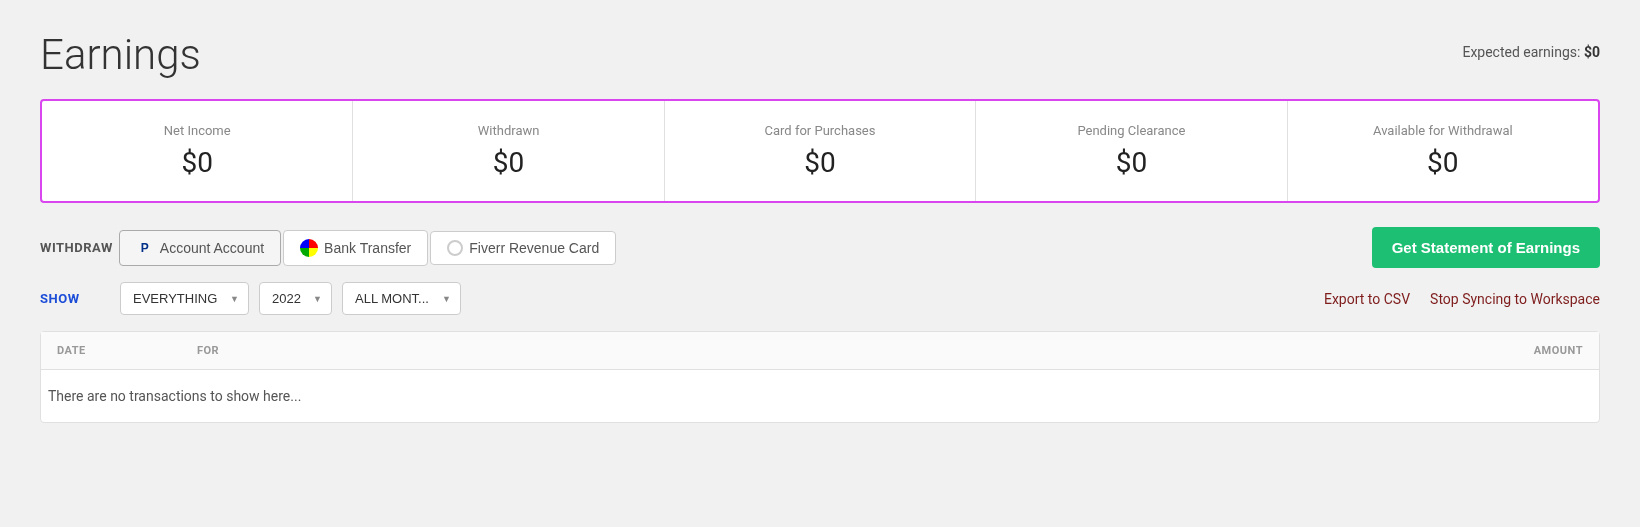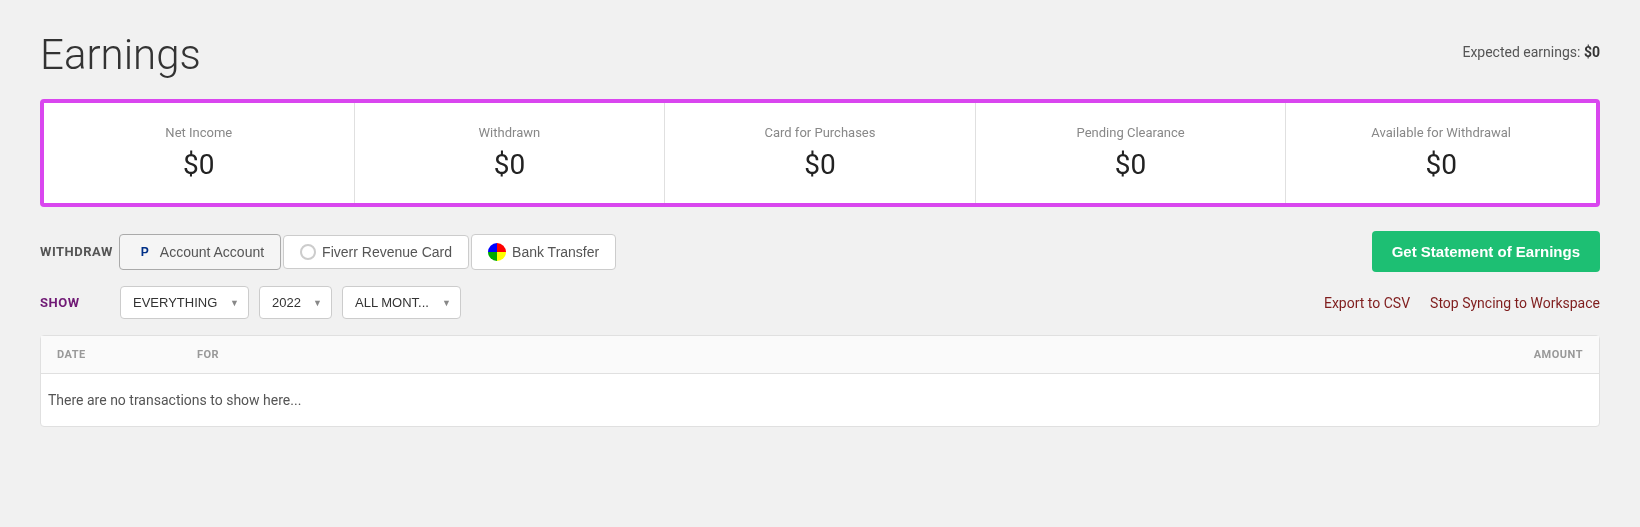"Net Income" .stats-card { border: 4px solid #d946ef -> 2px solid #d946ef }
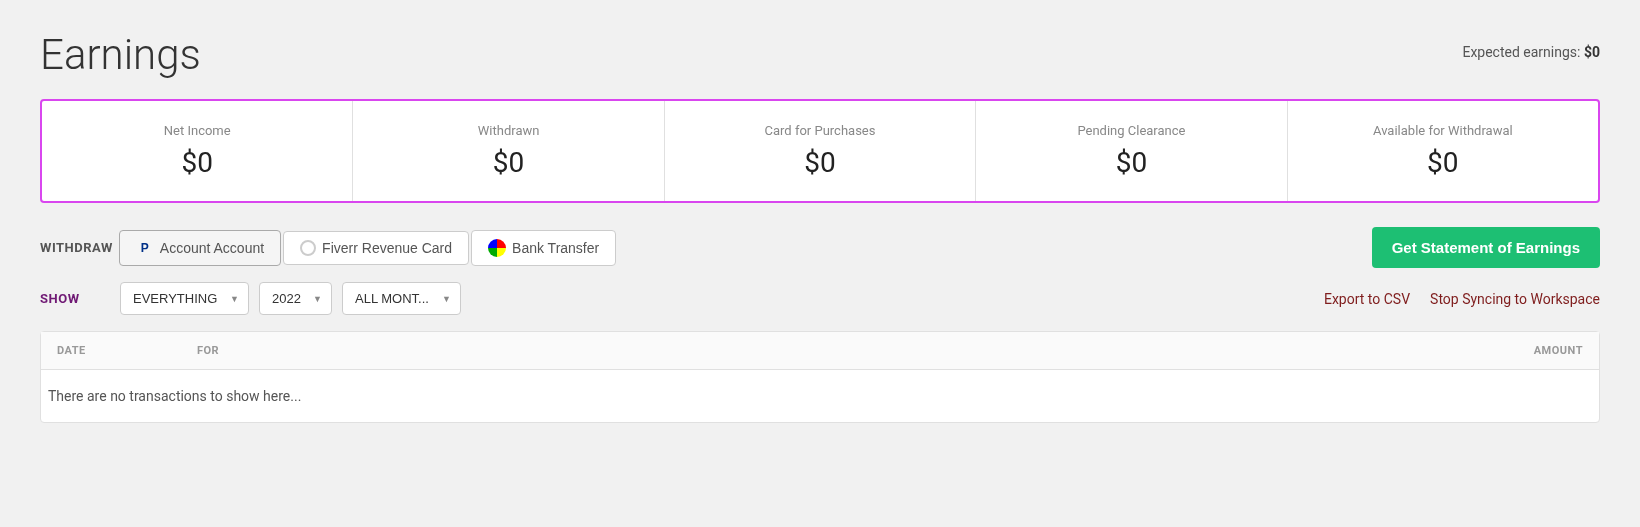"Fiverr Revenue Card" button.withdraw-btn { order: before "Bank Transfer" -> after "Bank Transfer" }
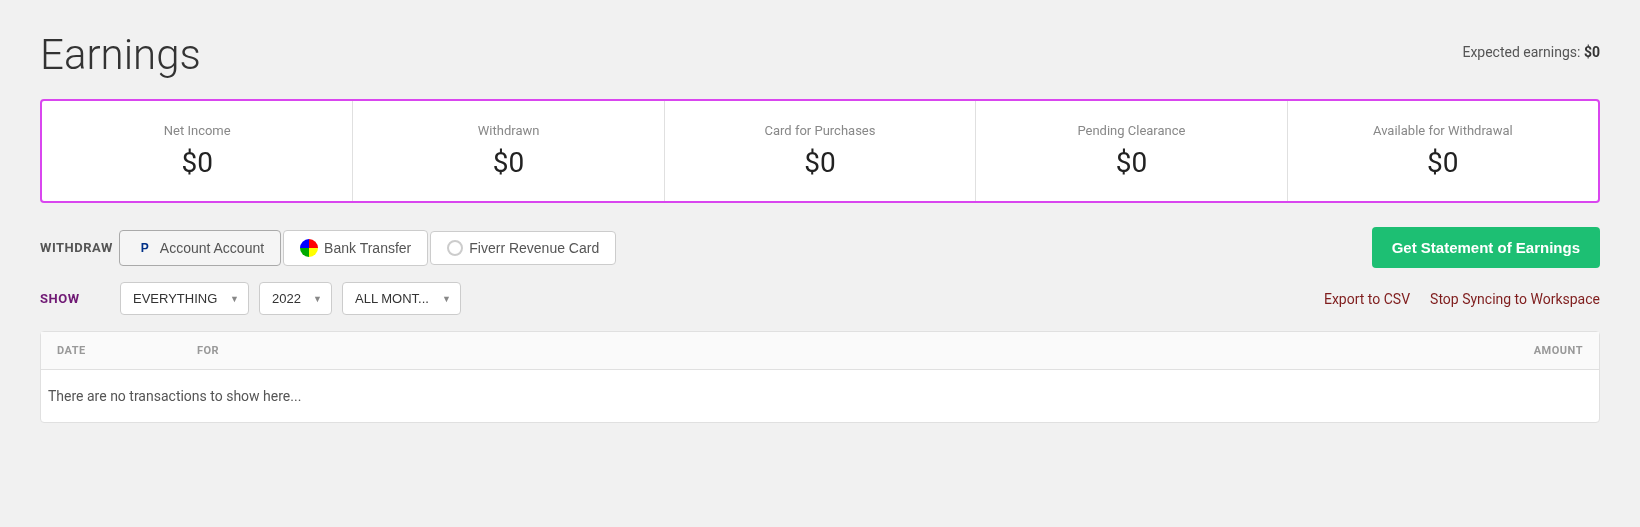"SHOW" .show-label { color: #701a75 -> #1d4ed8 }
